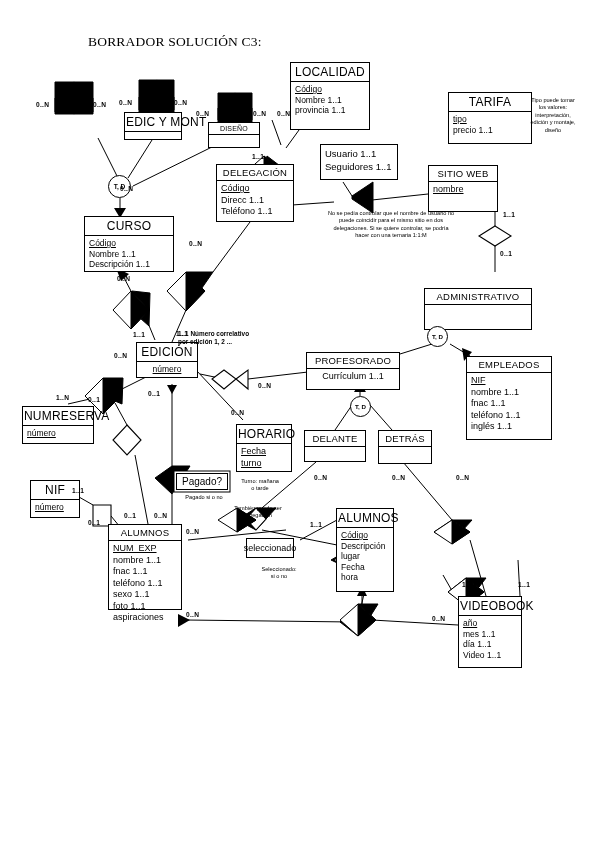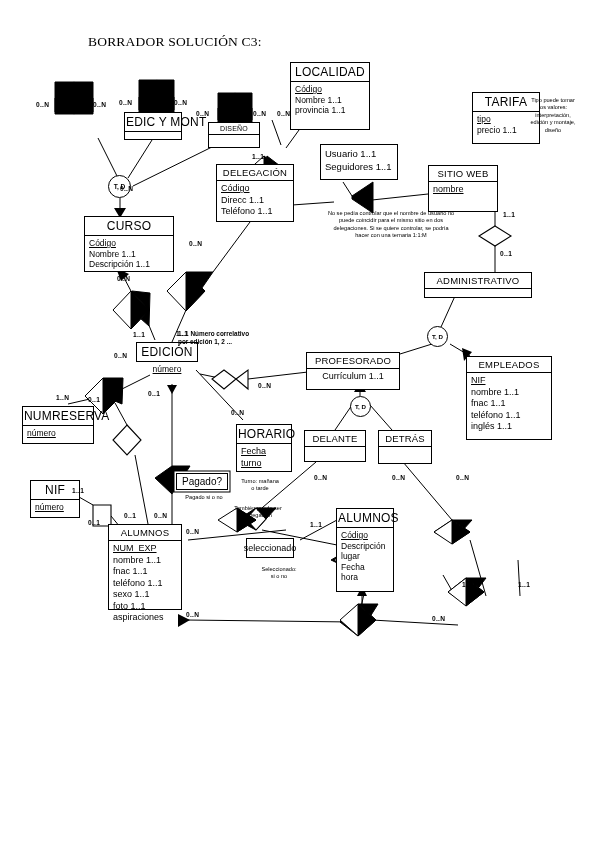"TARIFA" div.ent { left: 472px -> 448px; width: 68px -> 84px }
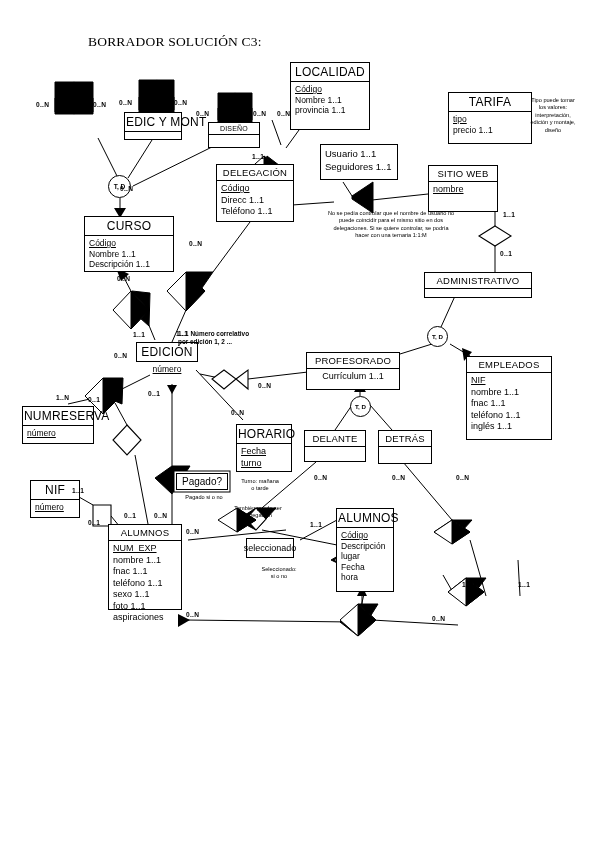"ADMINISTRATIVO" div.ent { height: 26px -> 42px; top: 272px -> 288px }
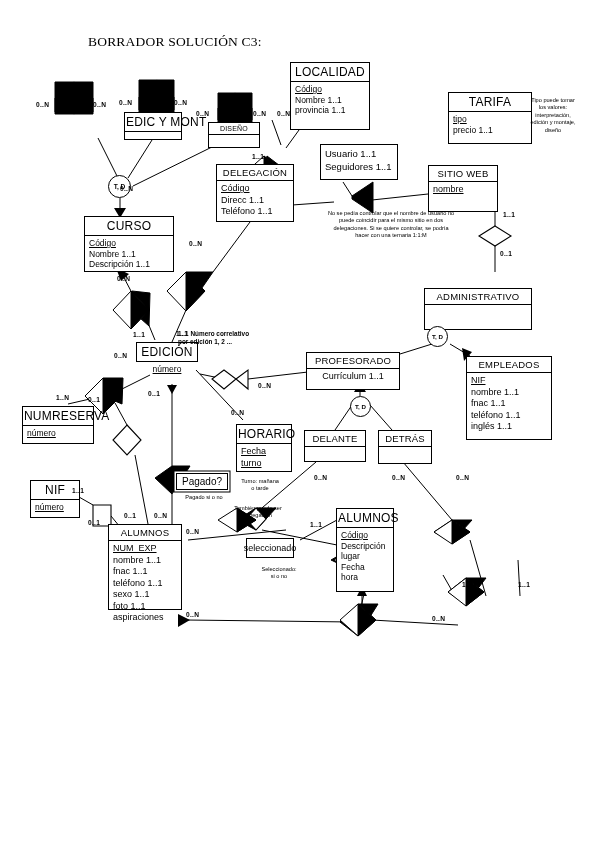"EDICIÓN" div.ent { height: 20px -> 36px }
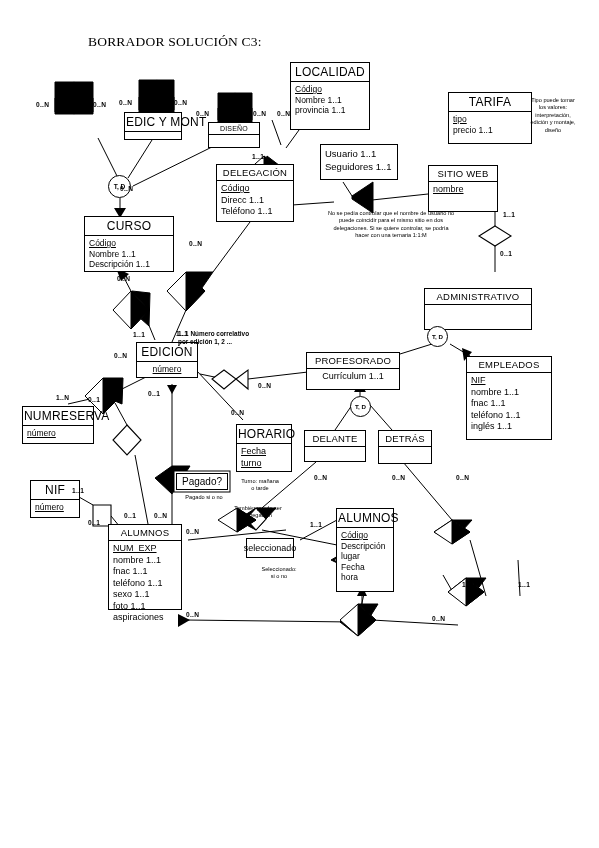"VIDEOBOOK" div.ent { html: none -> <div> <div>VIDEOBOOK</div> <div> <div>año</div> <div>mes 1..1</div> <div>día 1..1</div> <div>Video 1..1</div> </div> </div> }
